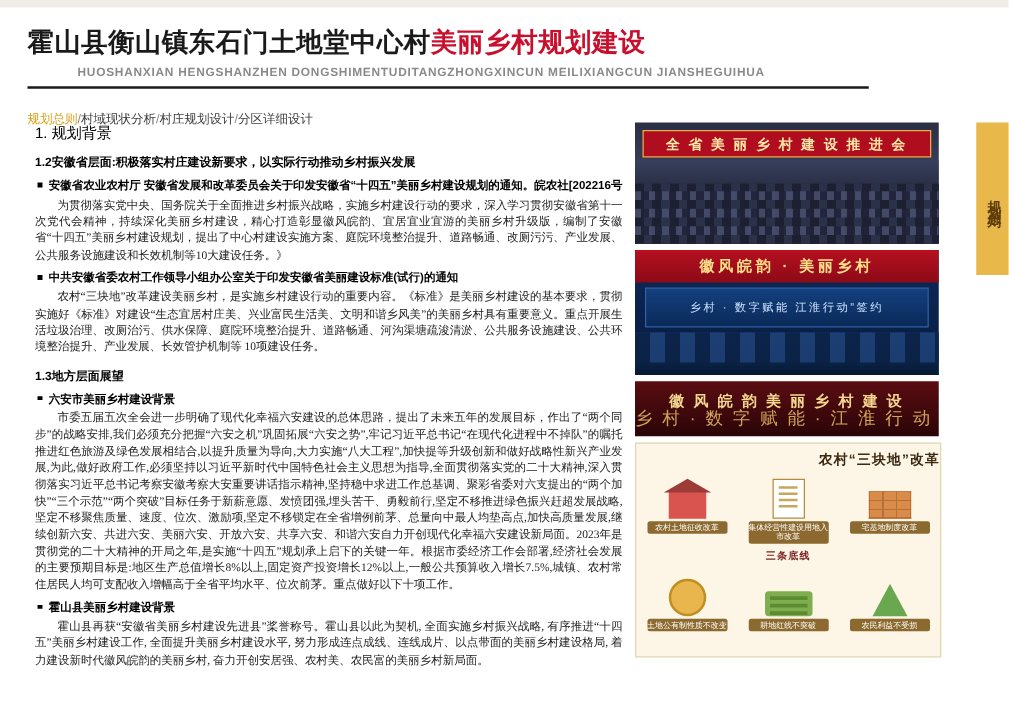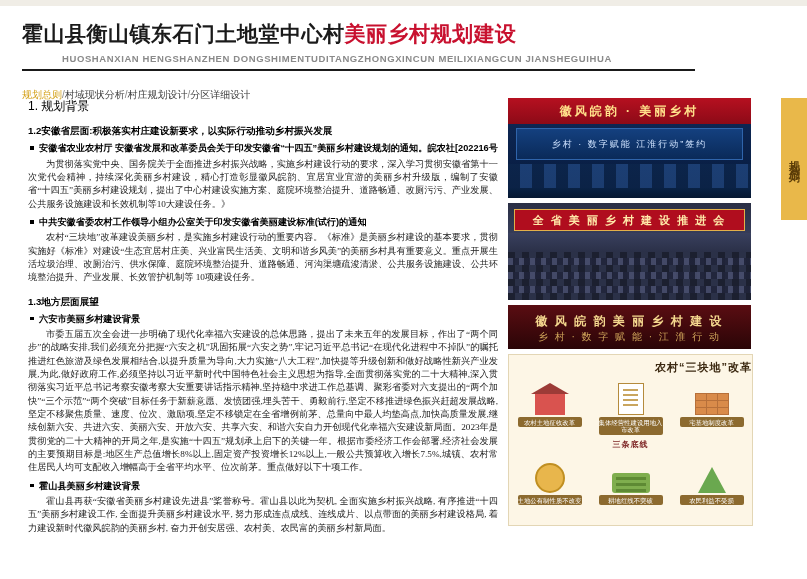"徽风皖韵 · 美丽乡村" div.photo { order: before "全 省 美 丽 乡" -> after "全 省 美 丽 乡" }
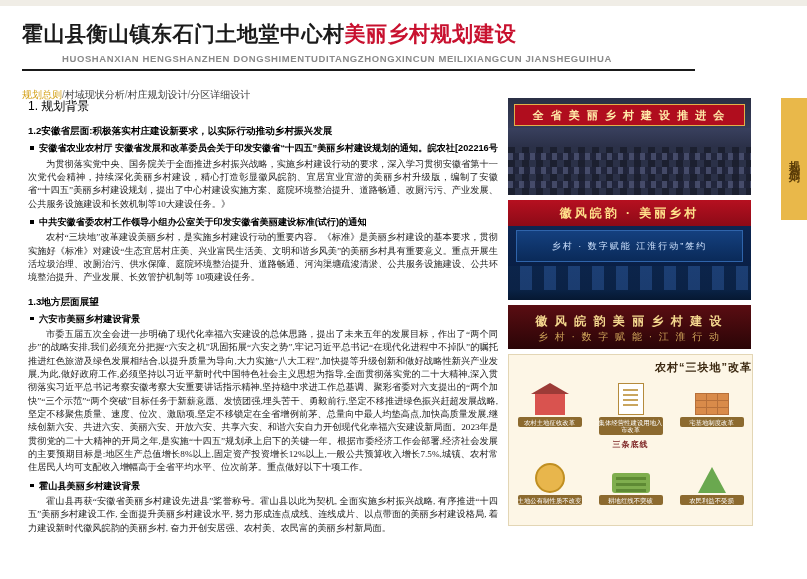"乡 村 · 数 字" .p3 .t2 { font-size: 10px -> 14px; text-align: center -> left }
